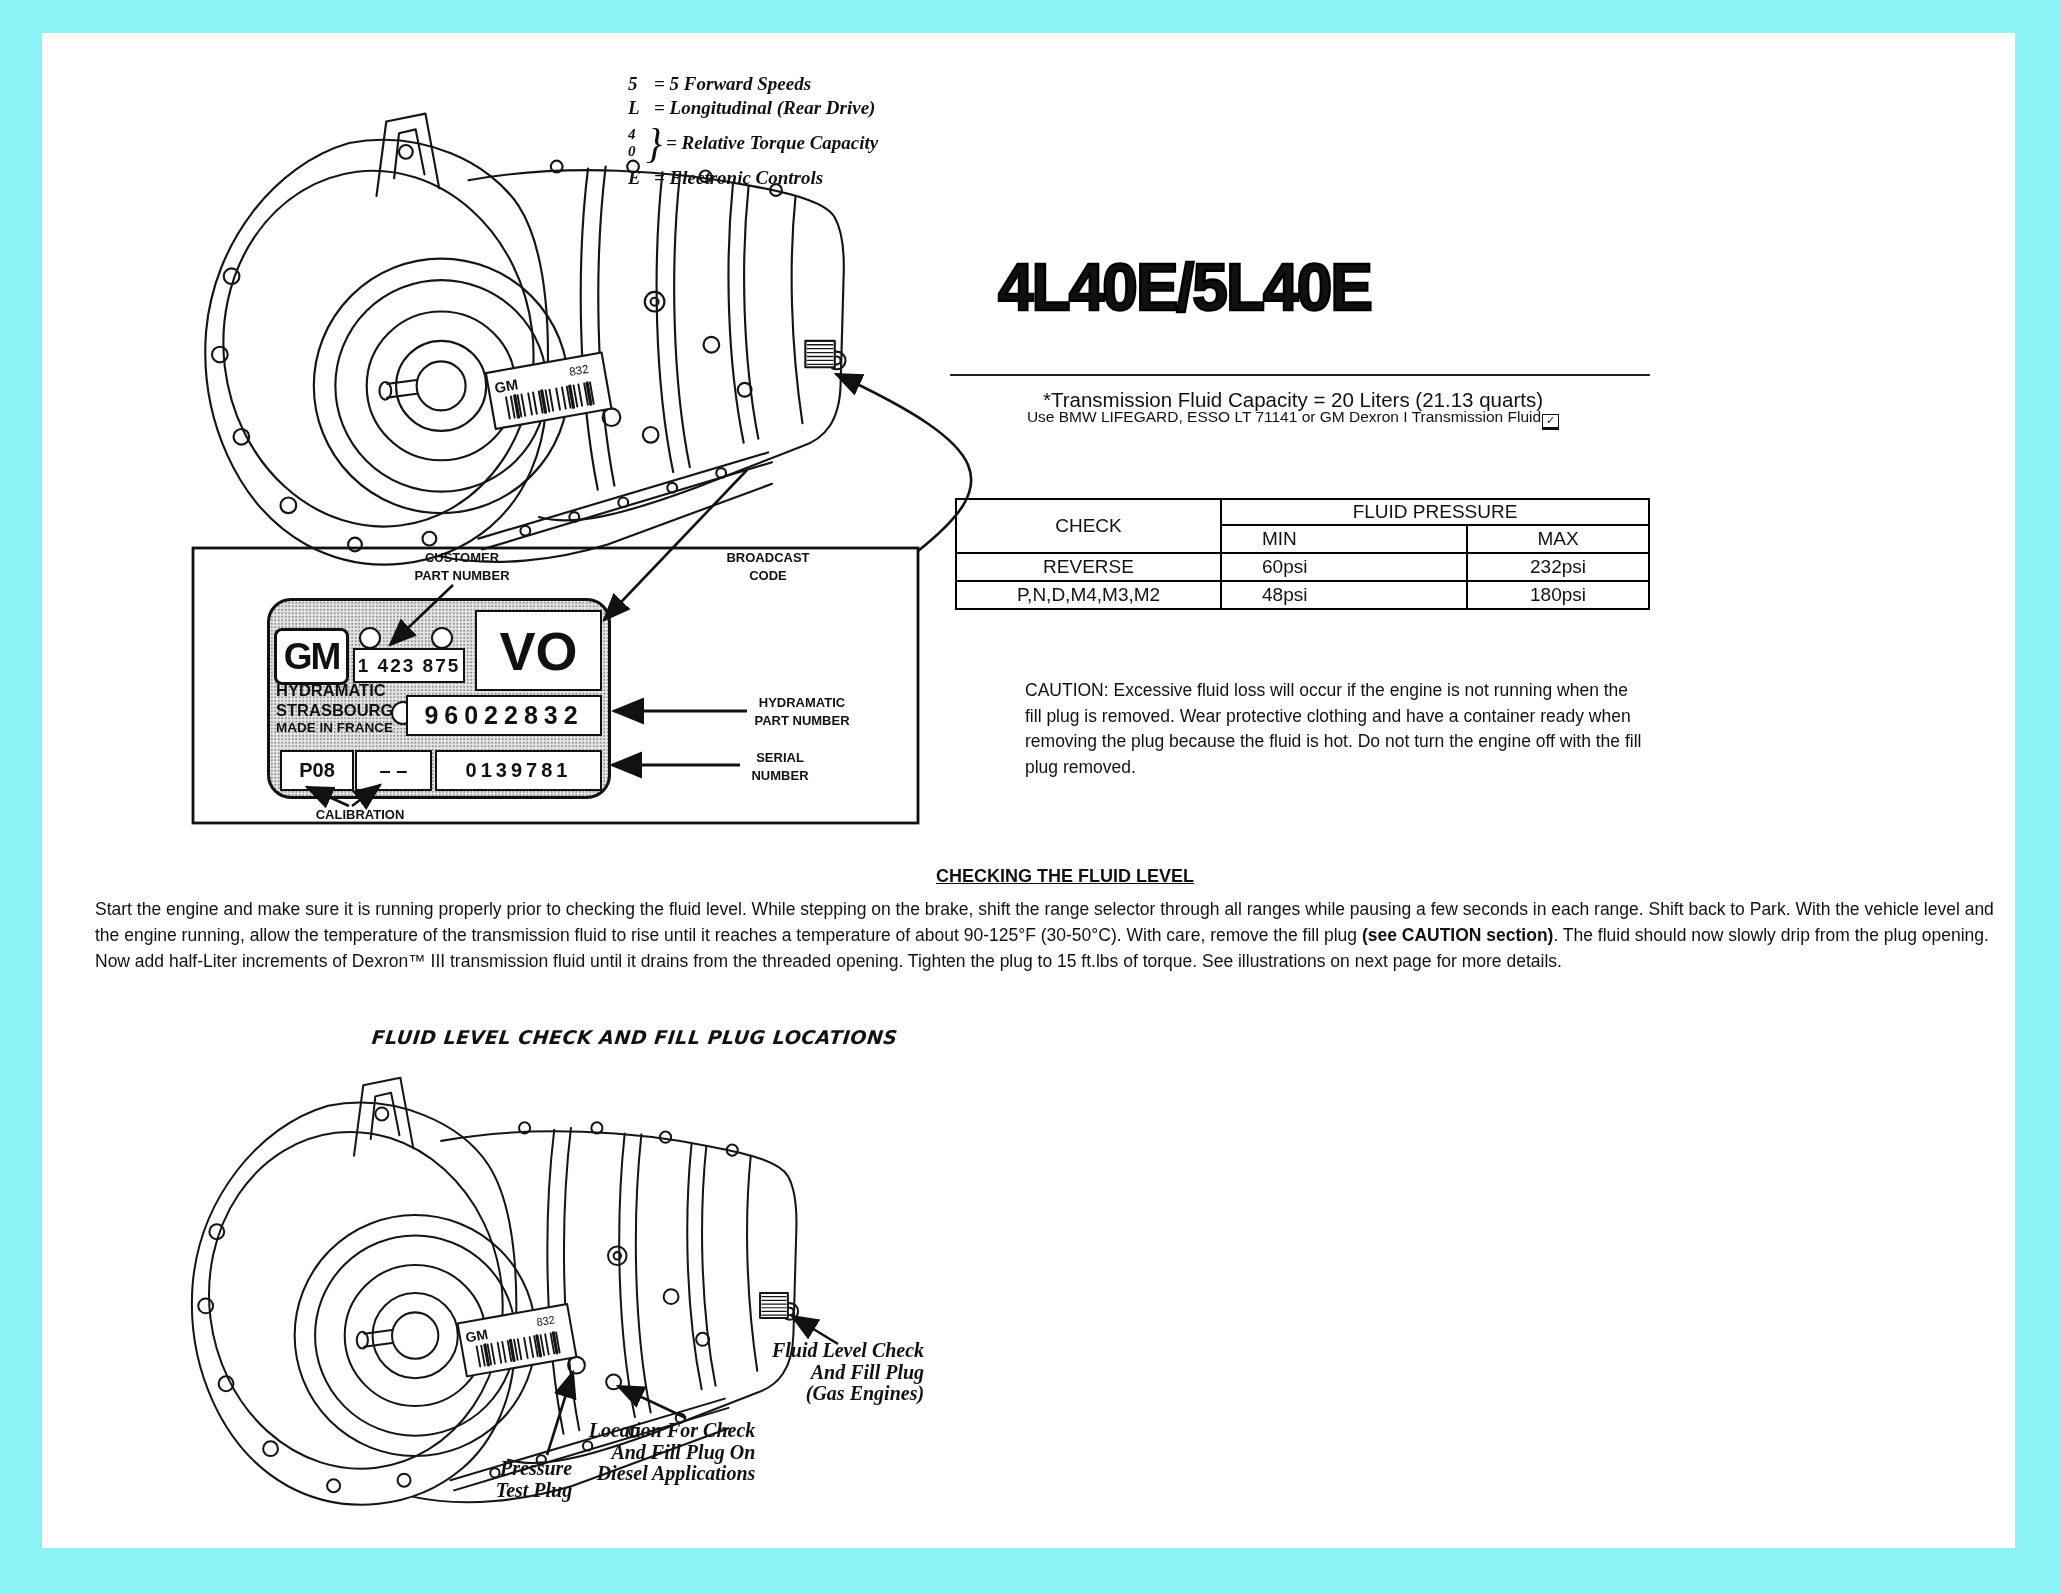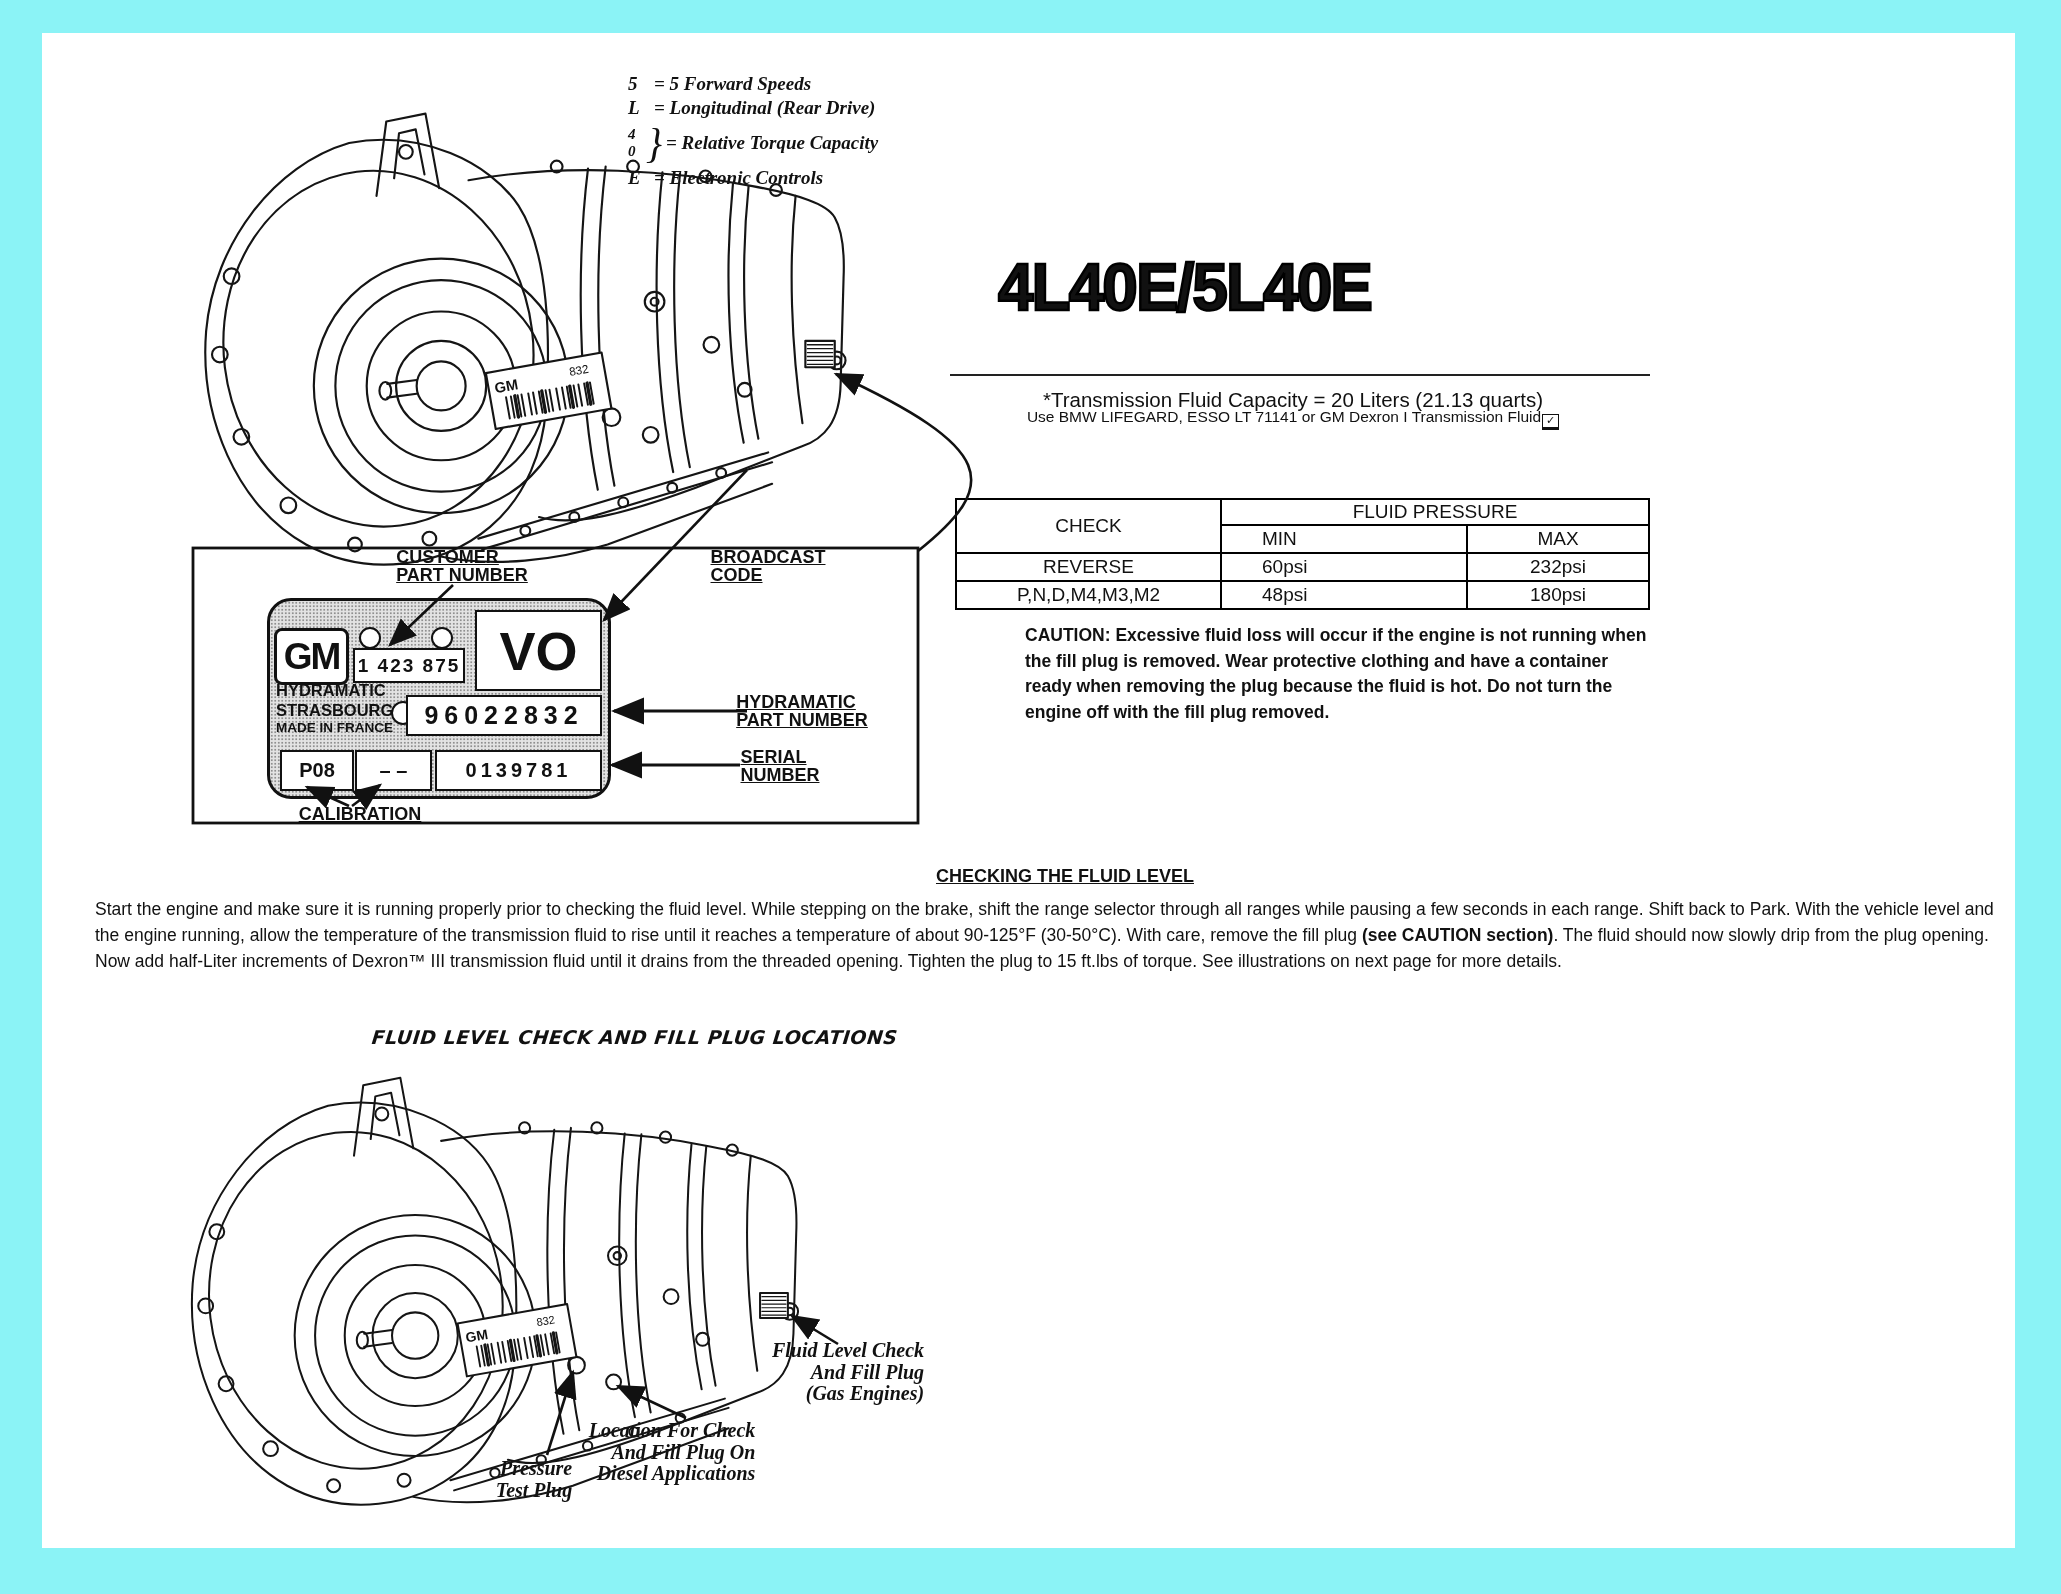"CUSTOMER" .callout { font-size: 18px -> 13px; text-align: left -> center; text-decoration: underline -> none }
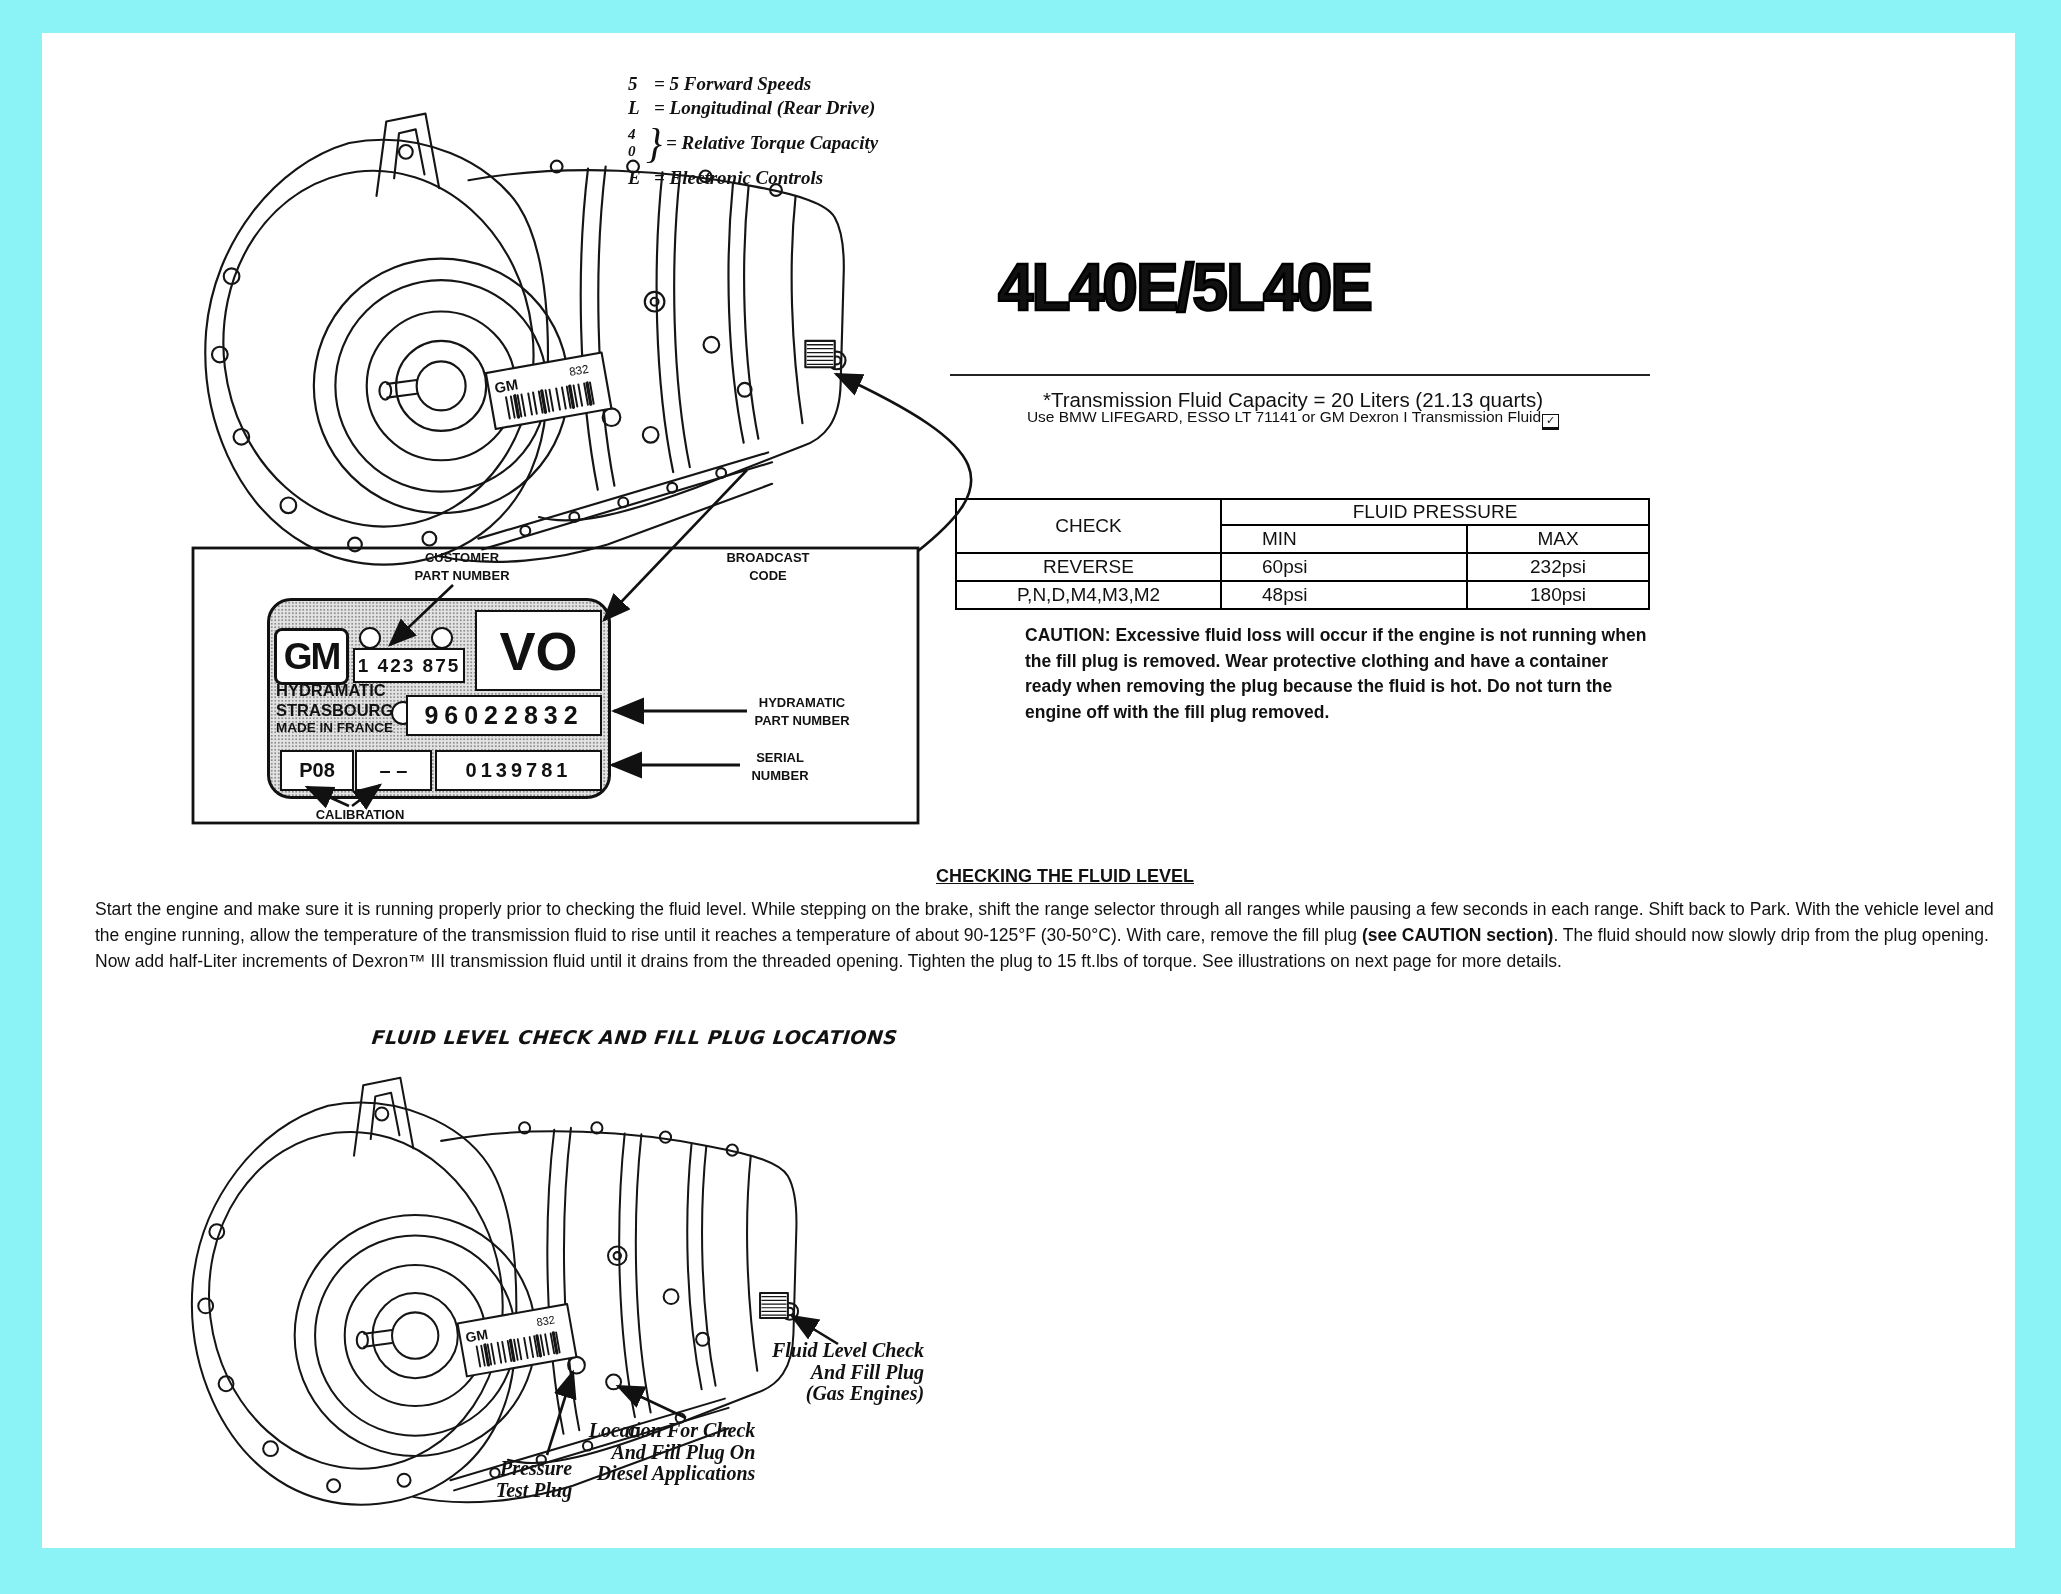"CAUTION: Excessive fluid loss will" .caution { font-weight: bold -> normal; top: 623px -> 678px }
